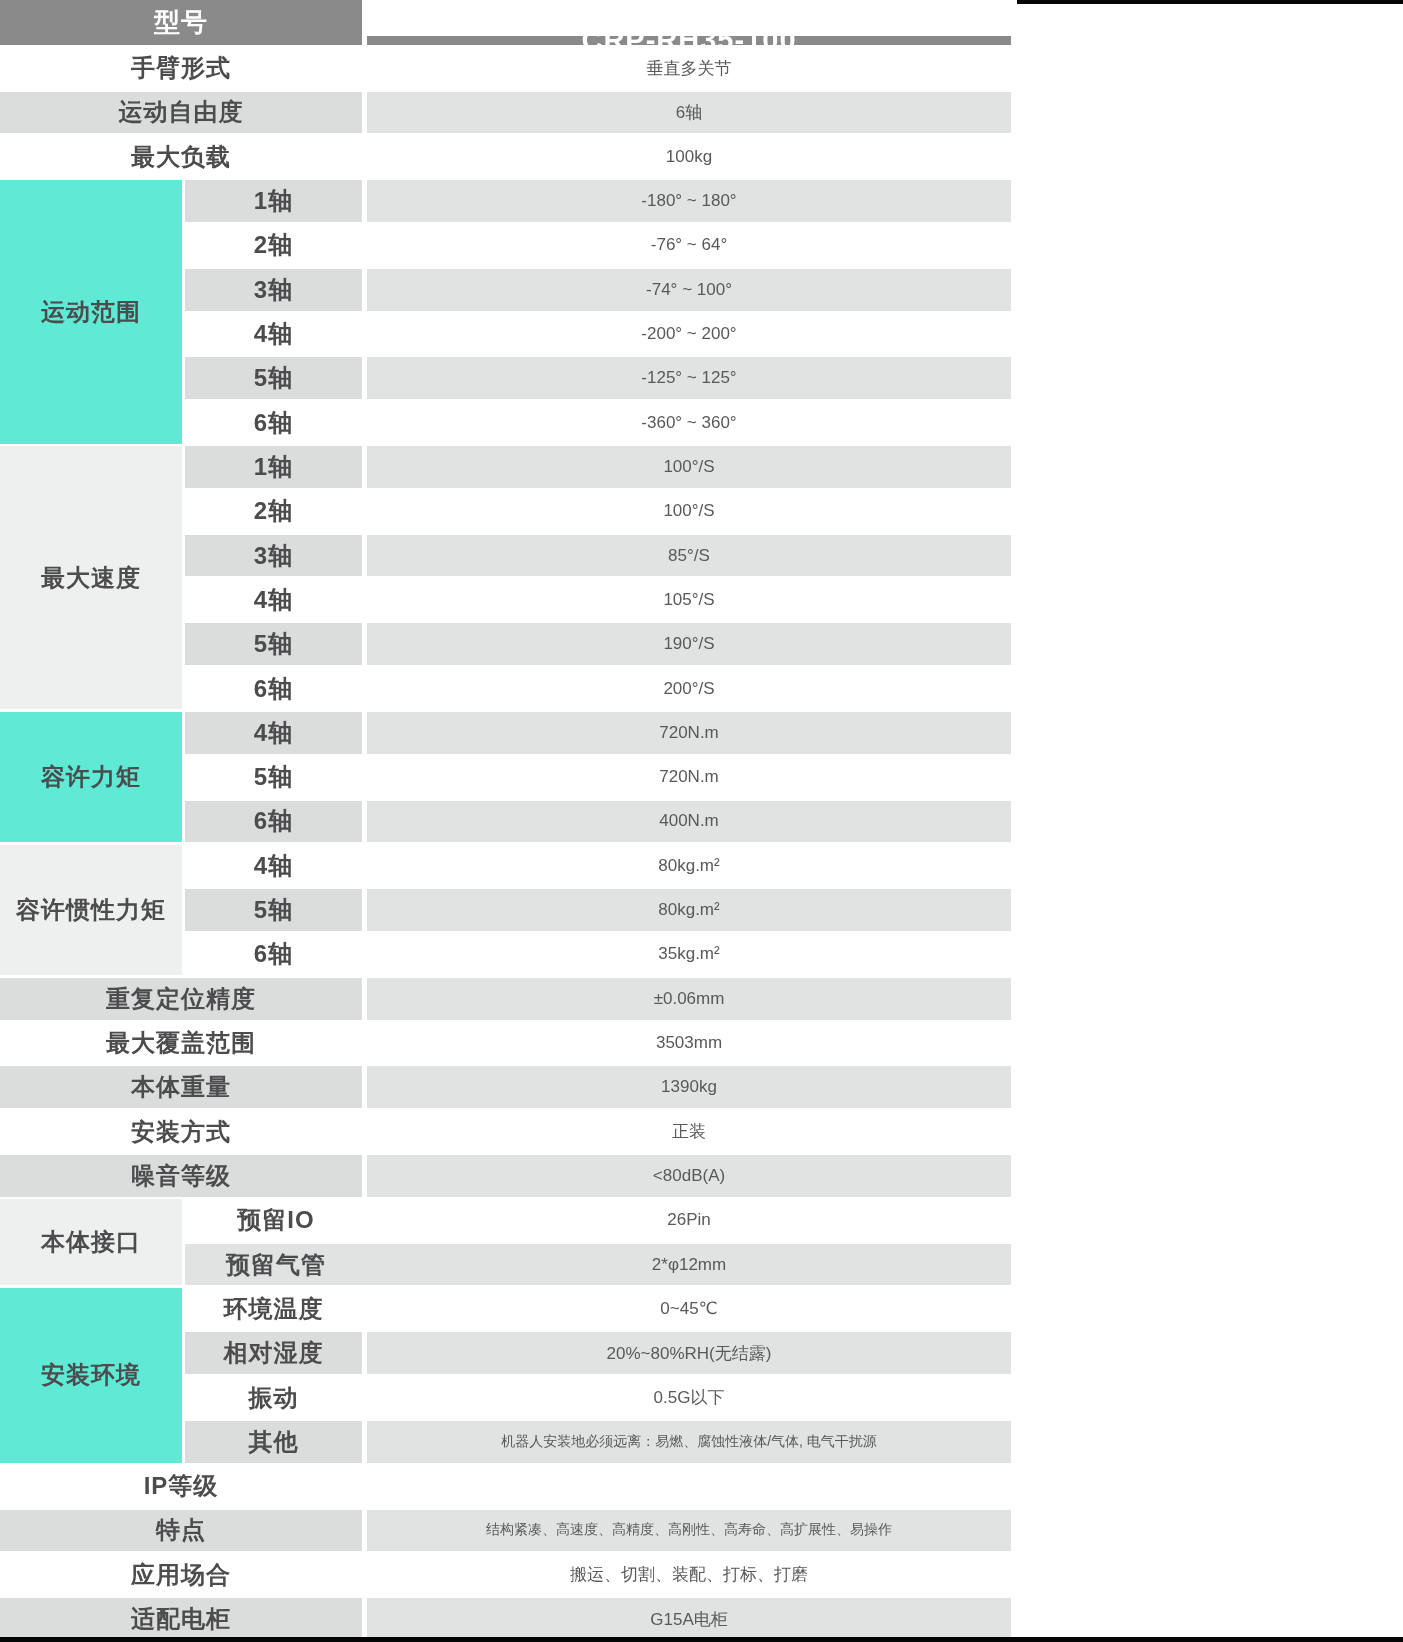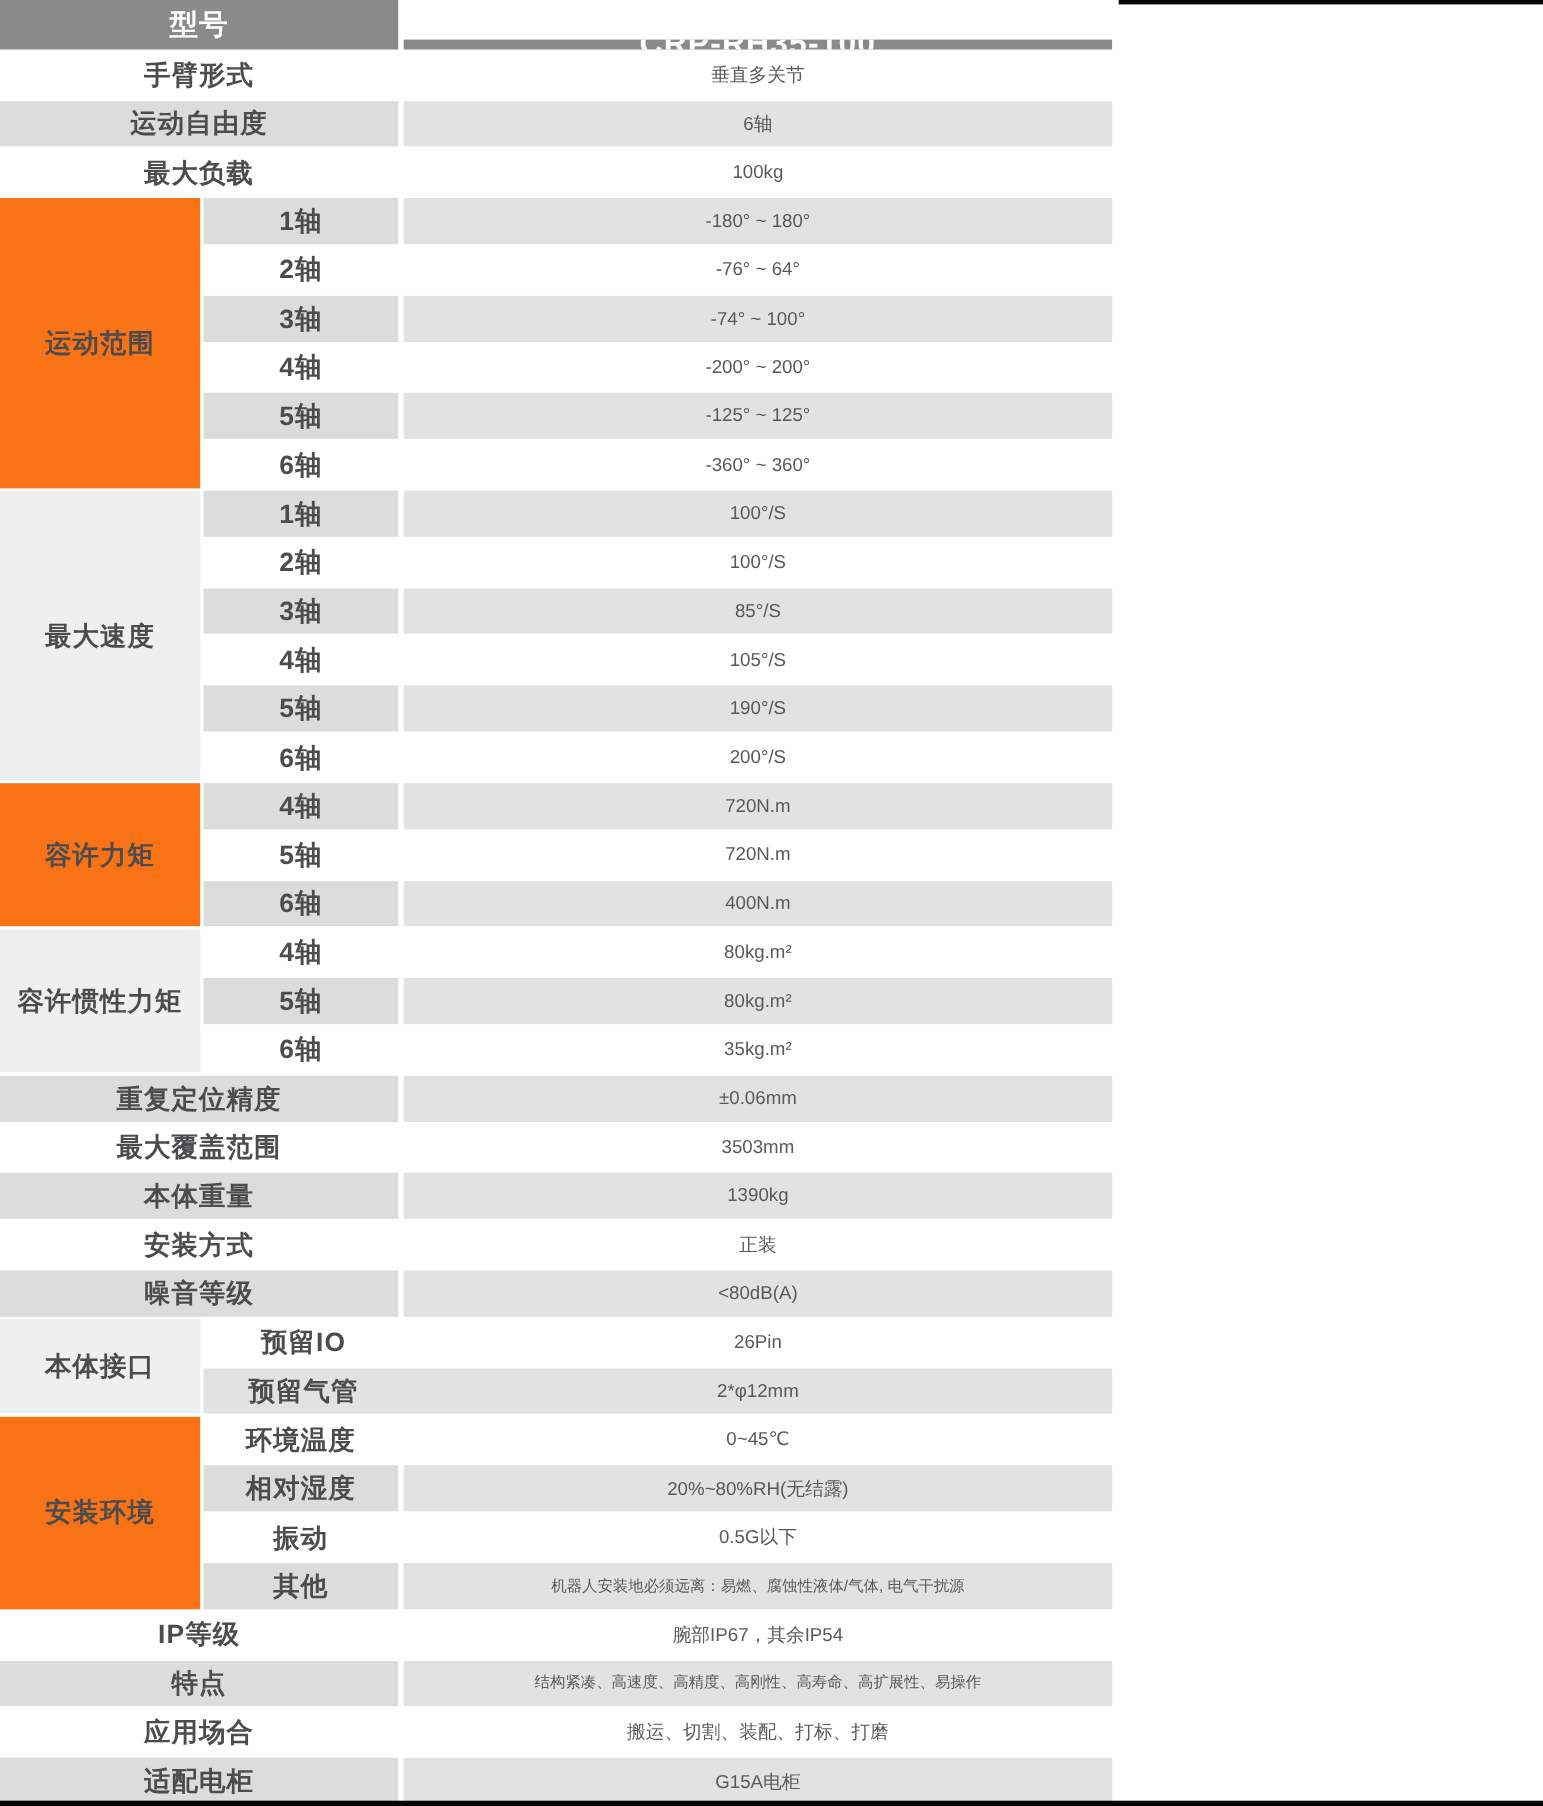"运动范围" .group-dark { background: #f97316 -> #5eead4 }
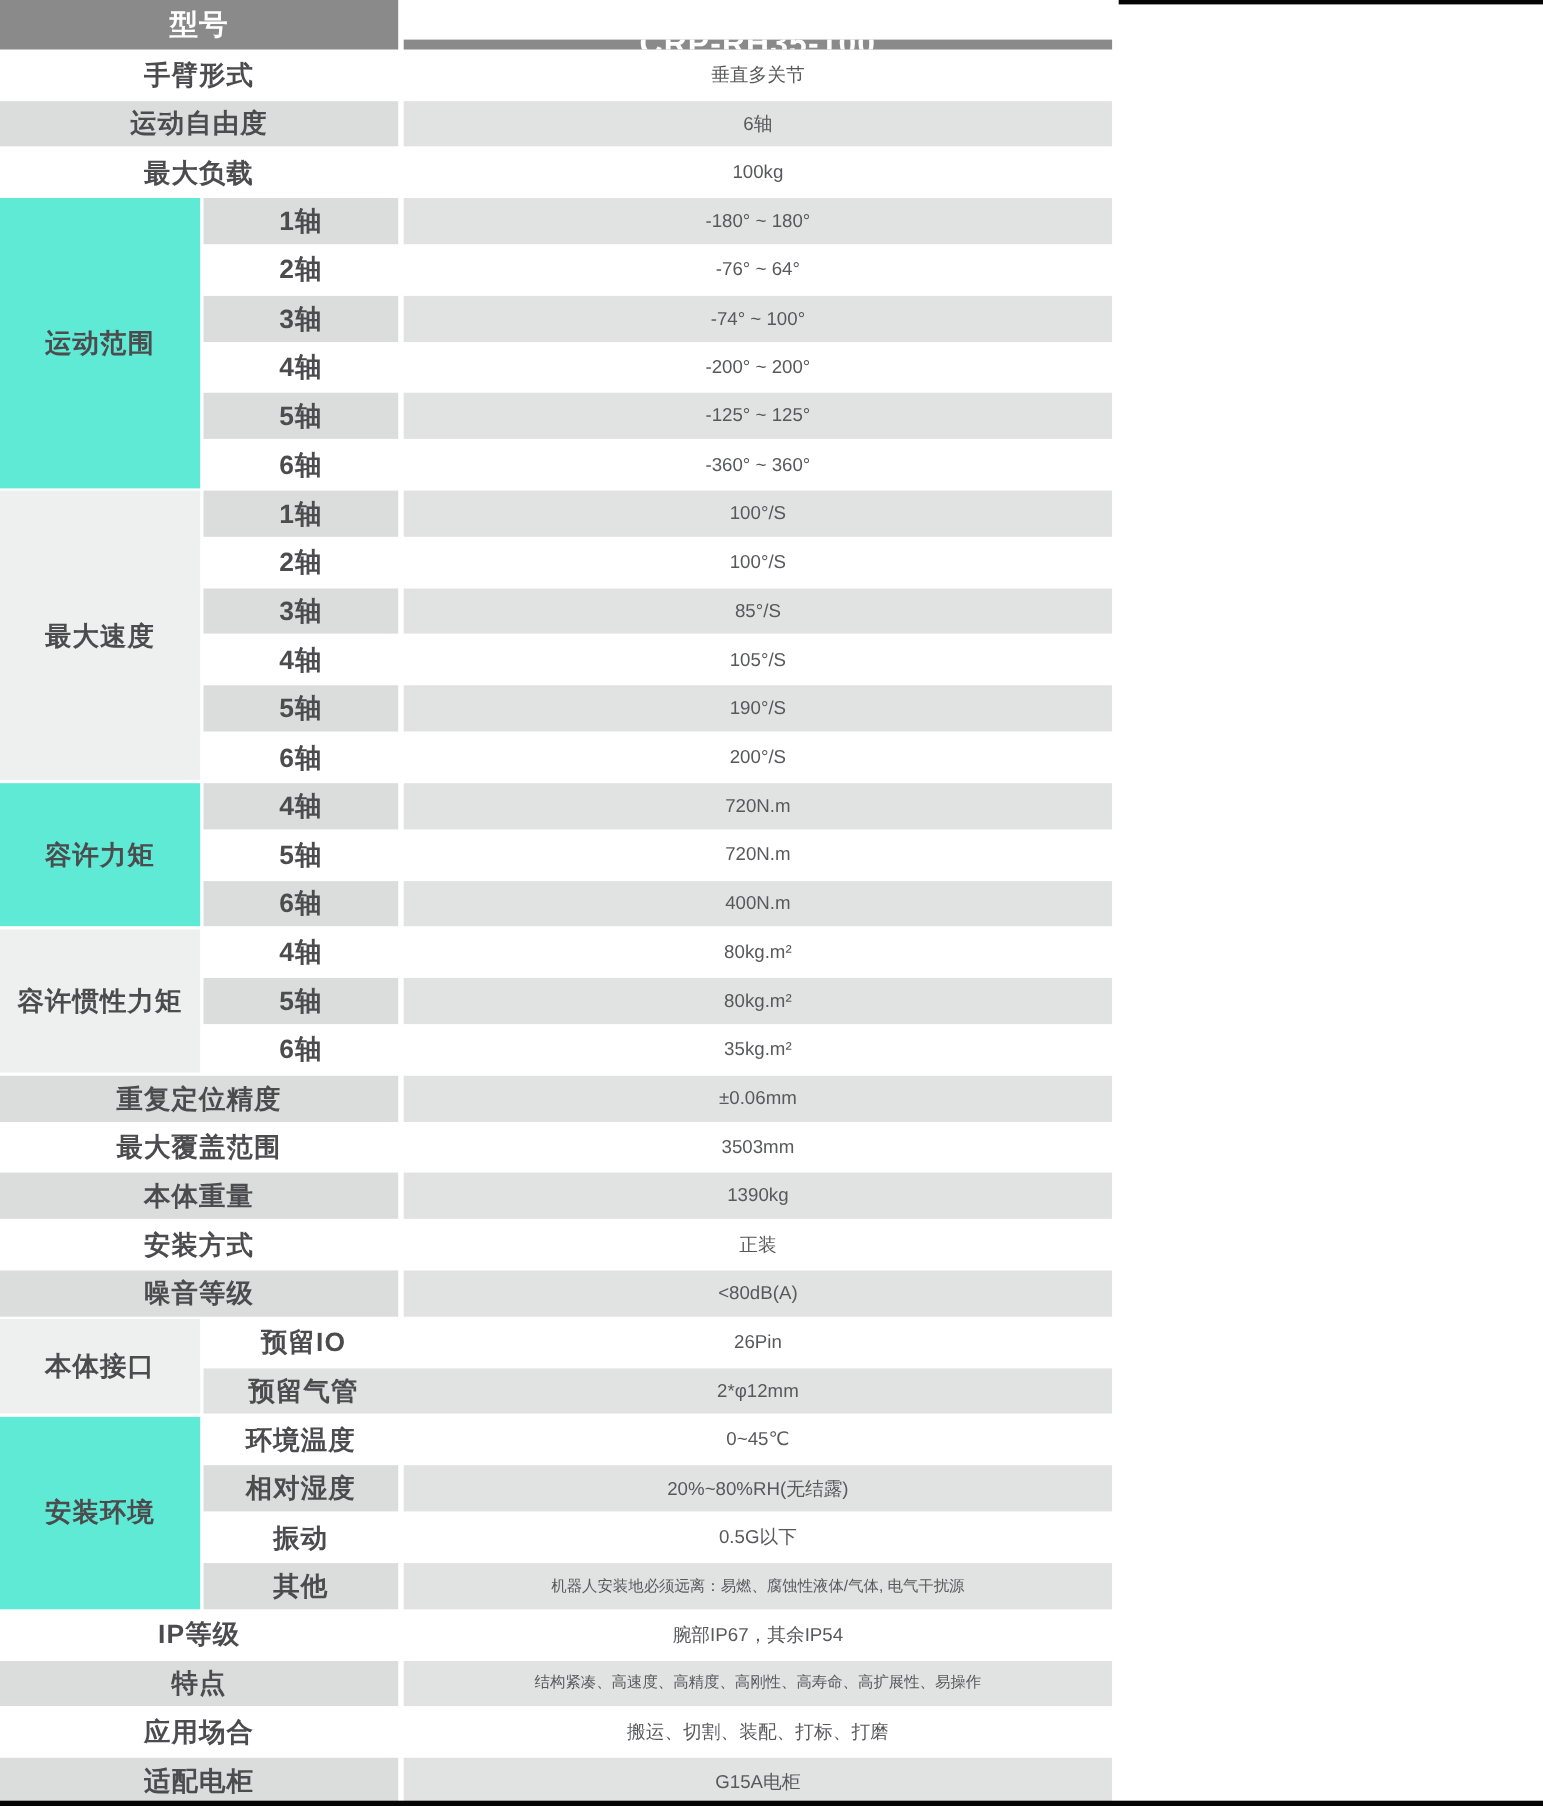"腕部IP67，其余IP54" div.cell { html: <div>腕部IP67，其余IP54</div> -> none }
